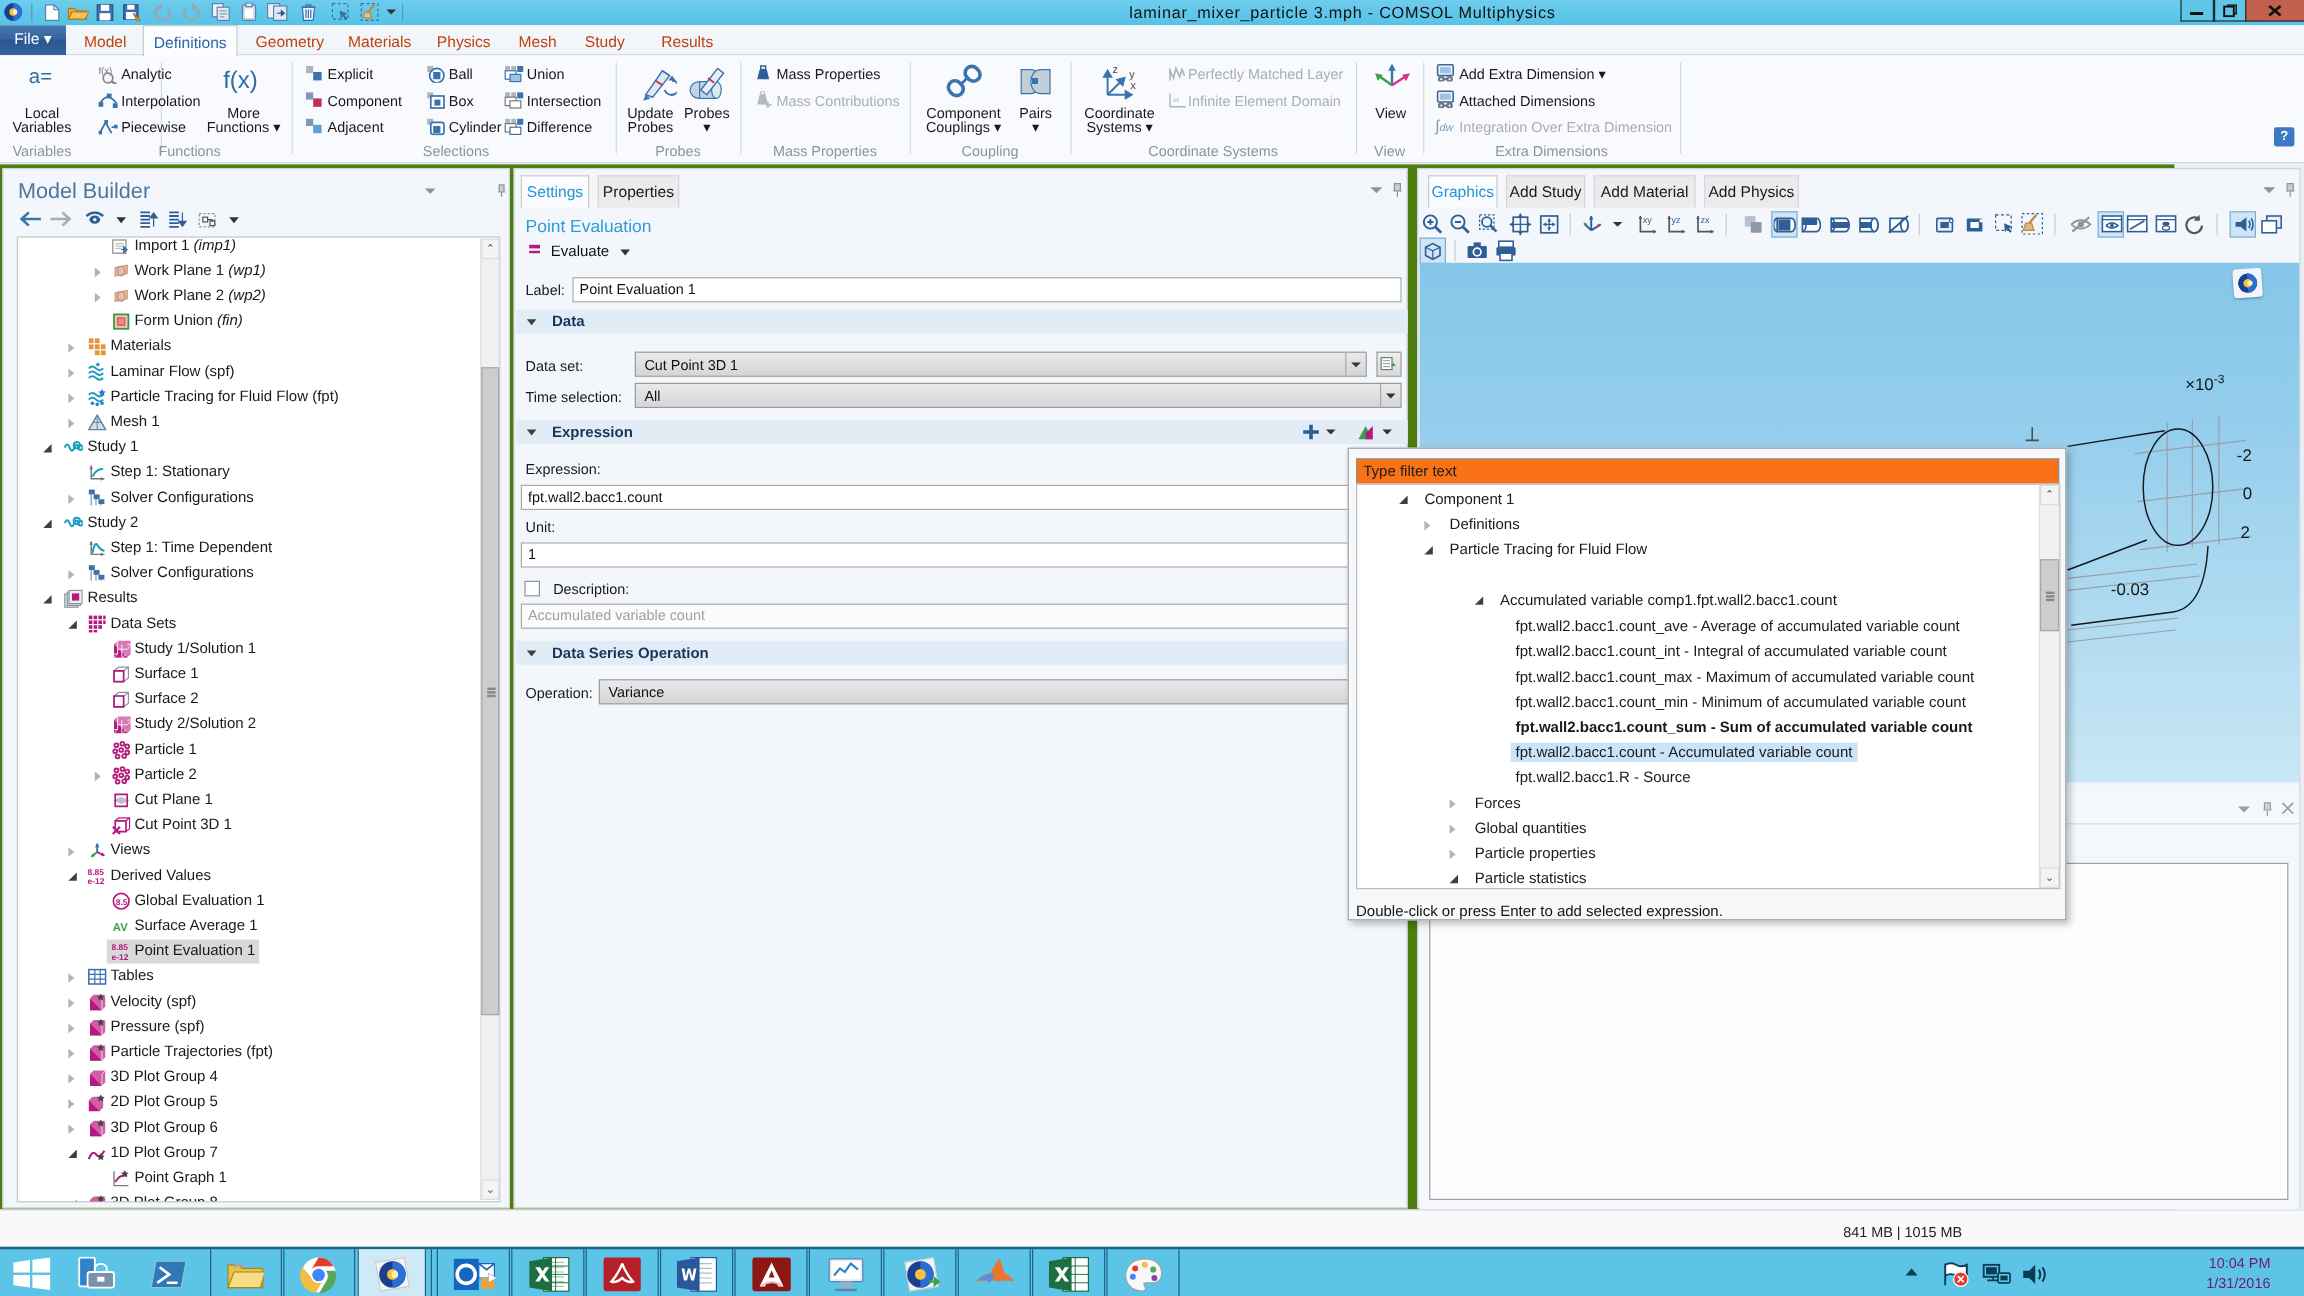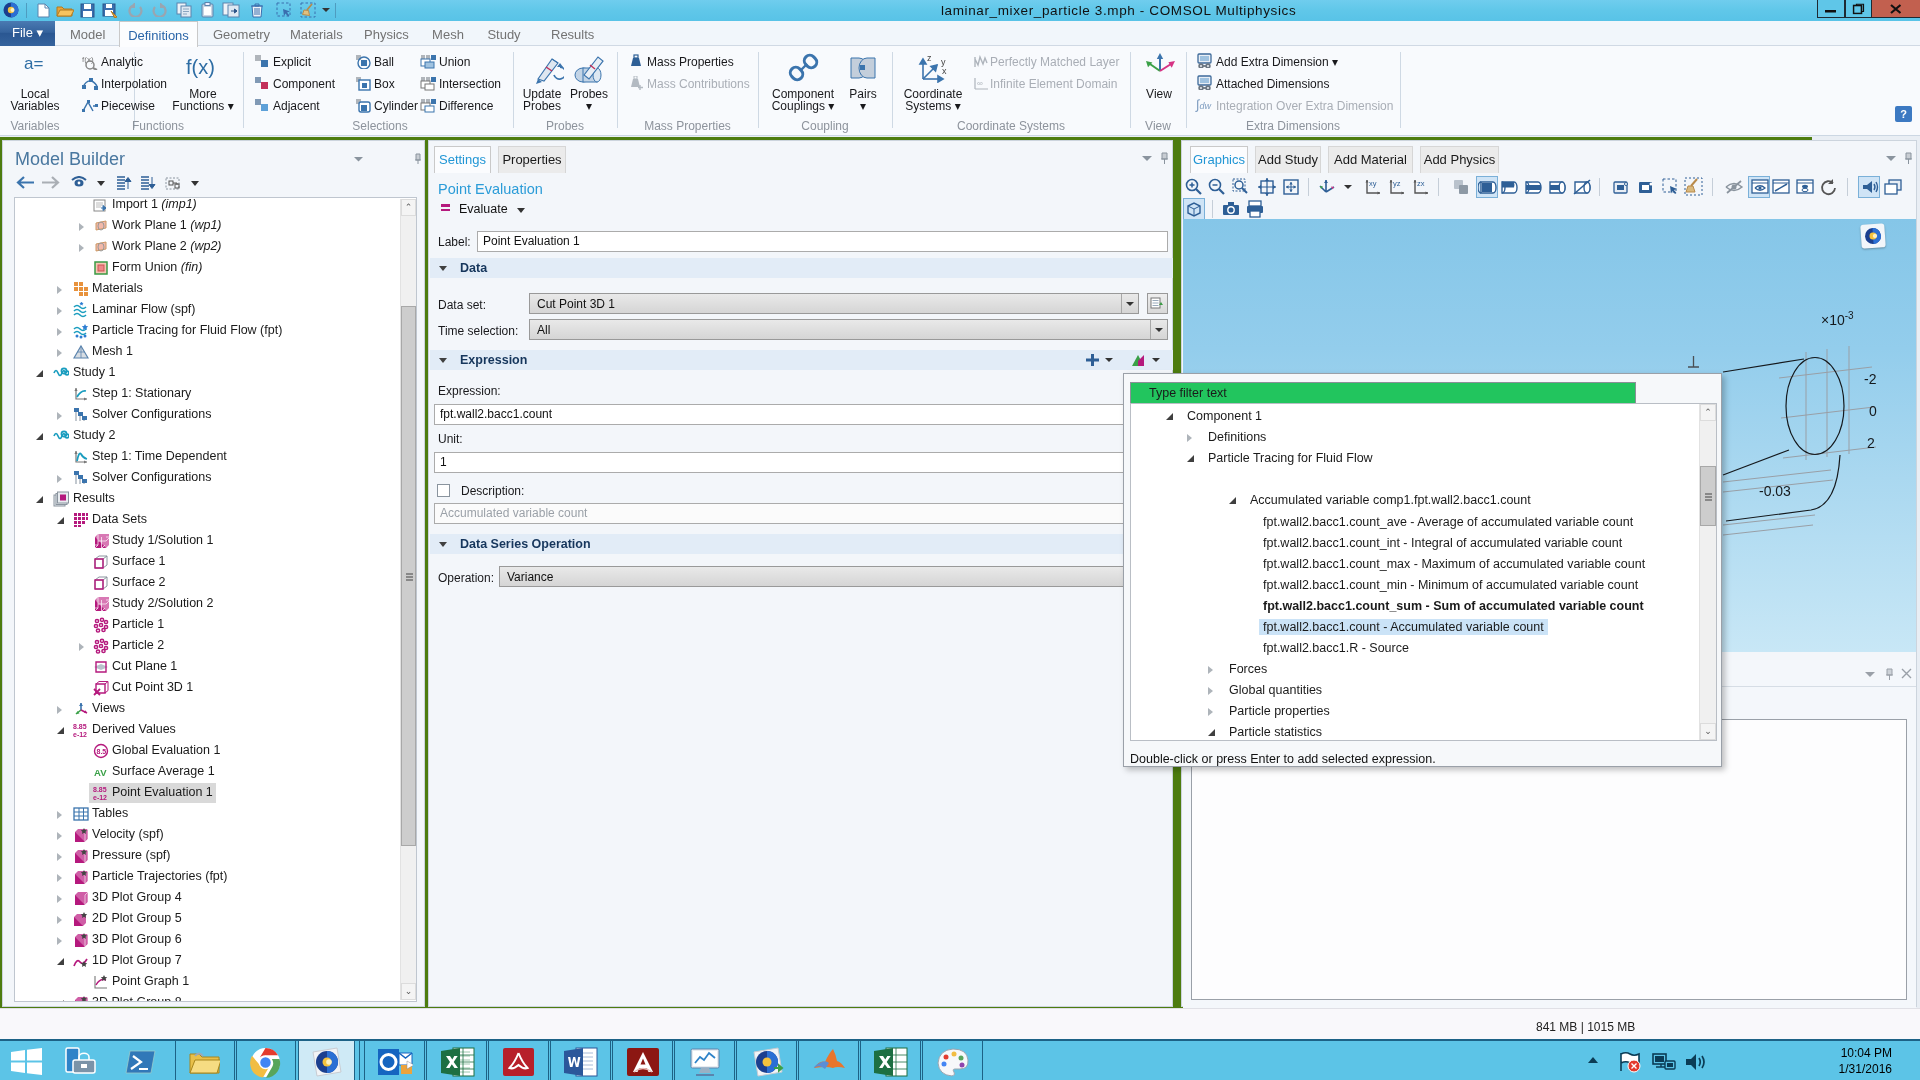"Model" .rtab { color: #737373 -> #c2410c }
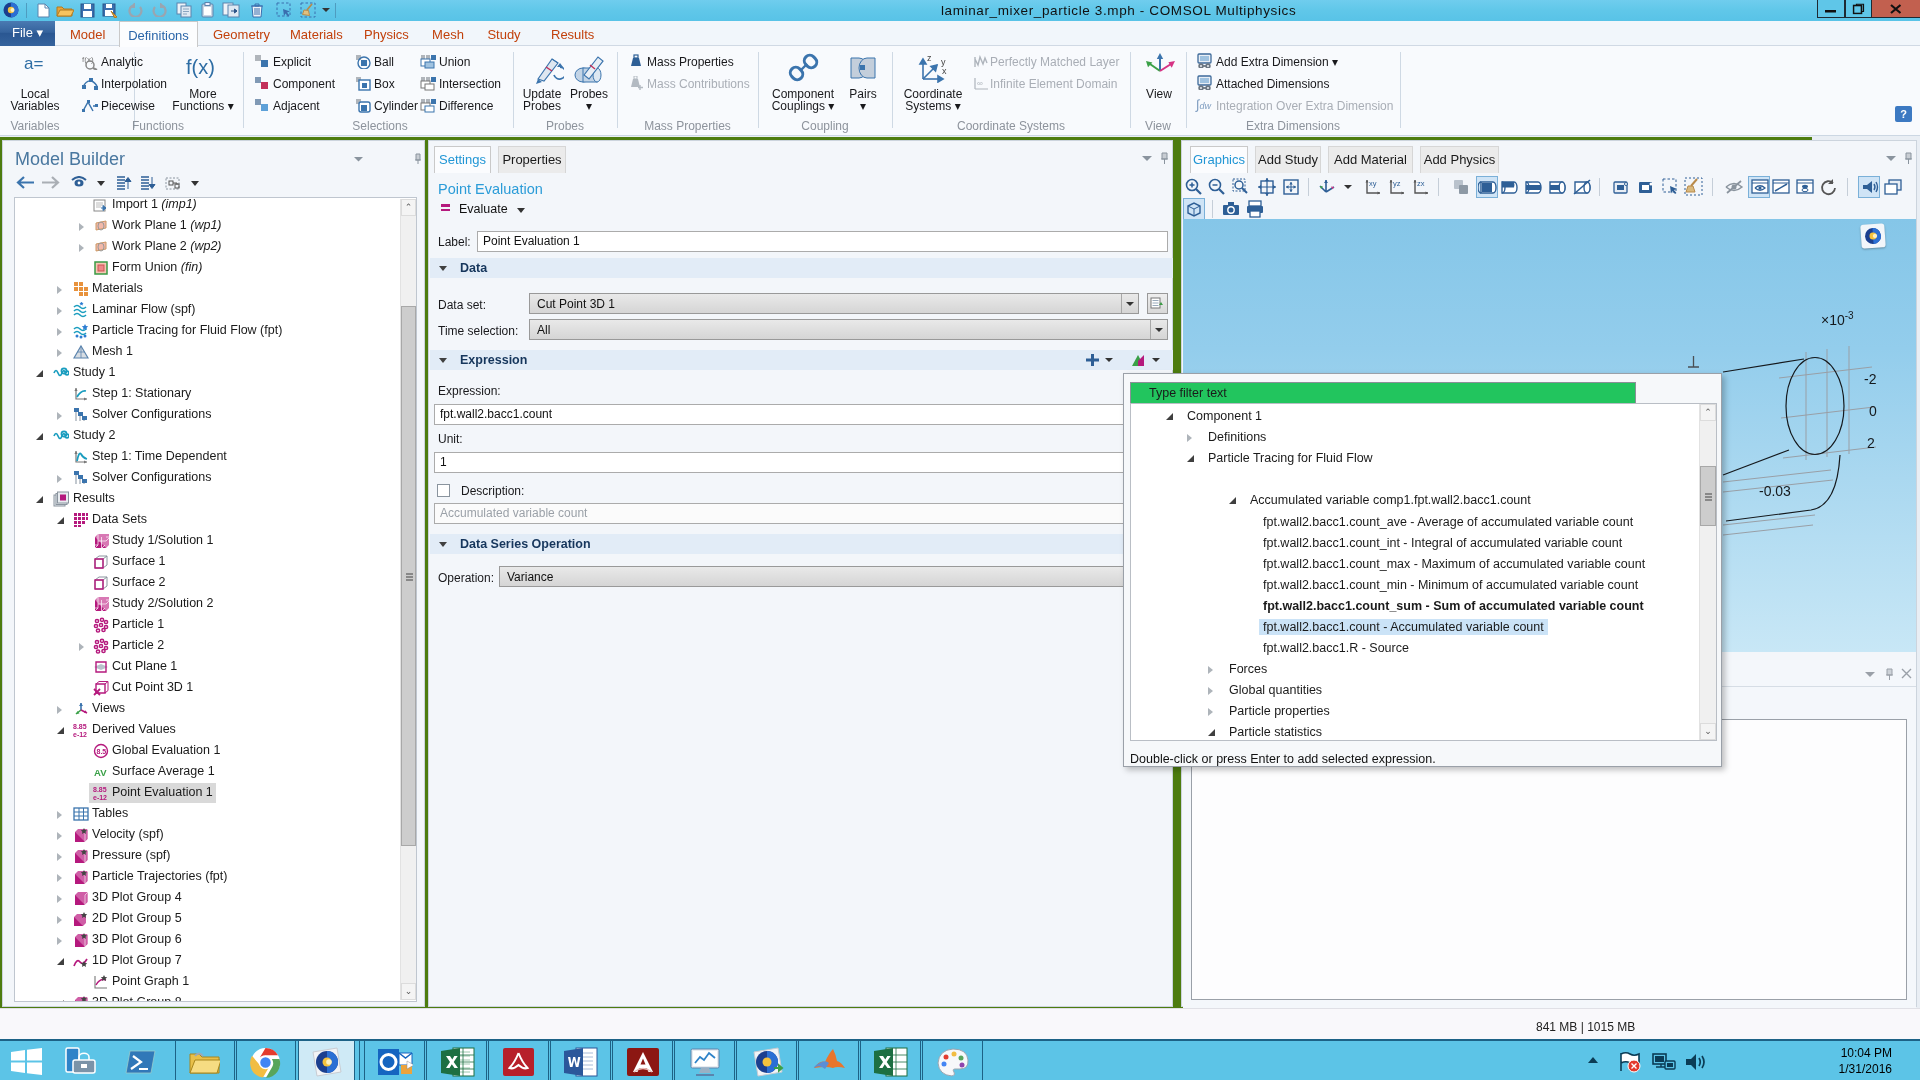"Type filter text" #pop-filter { background: #22c55e -> #f97316; padding-left: 18px -> 5px; width: 506px -> 586px }
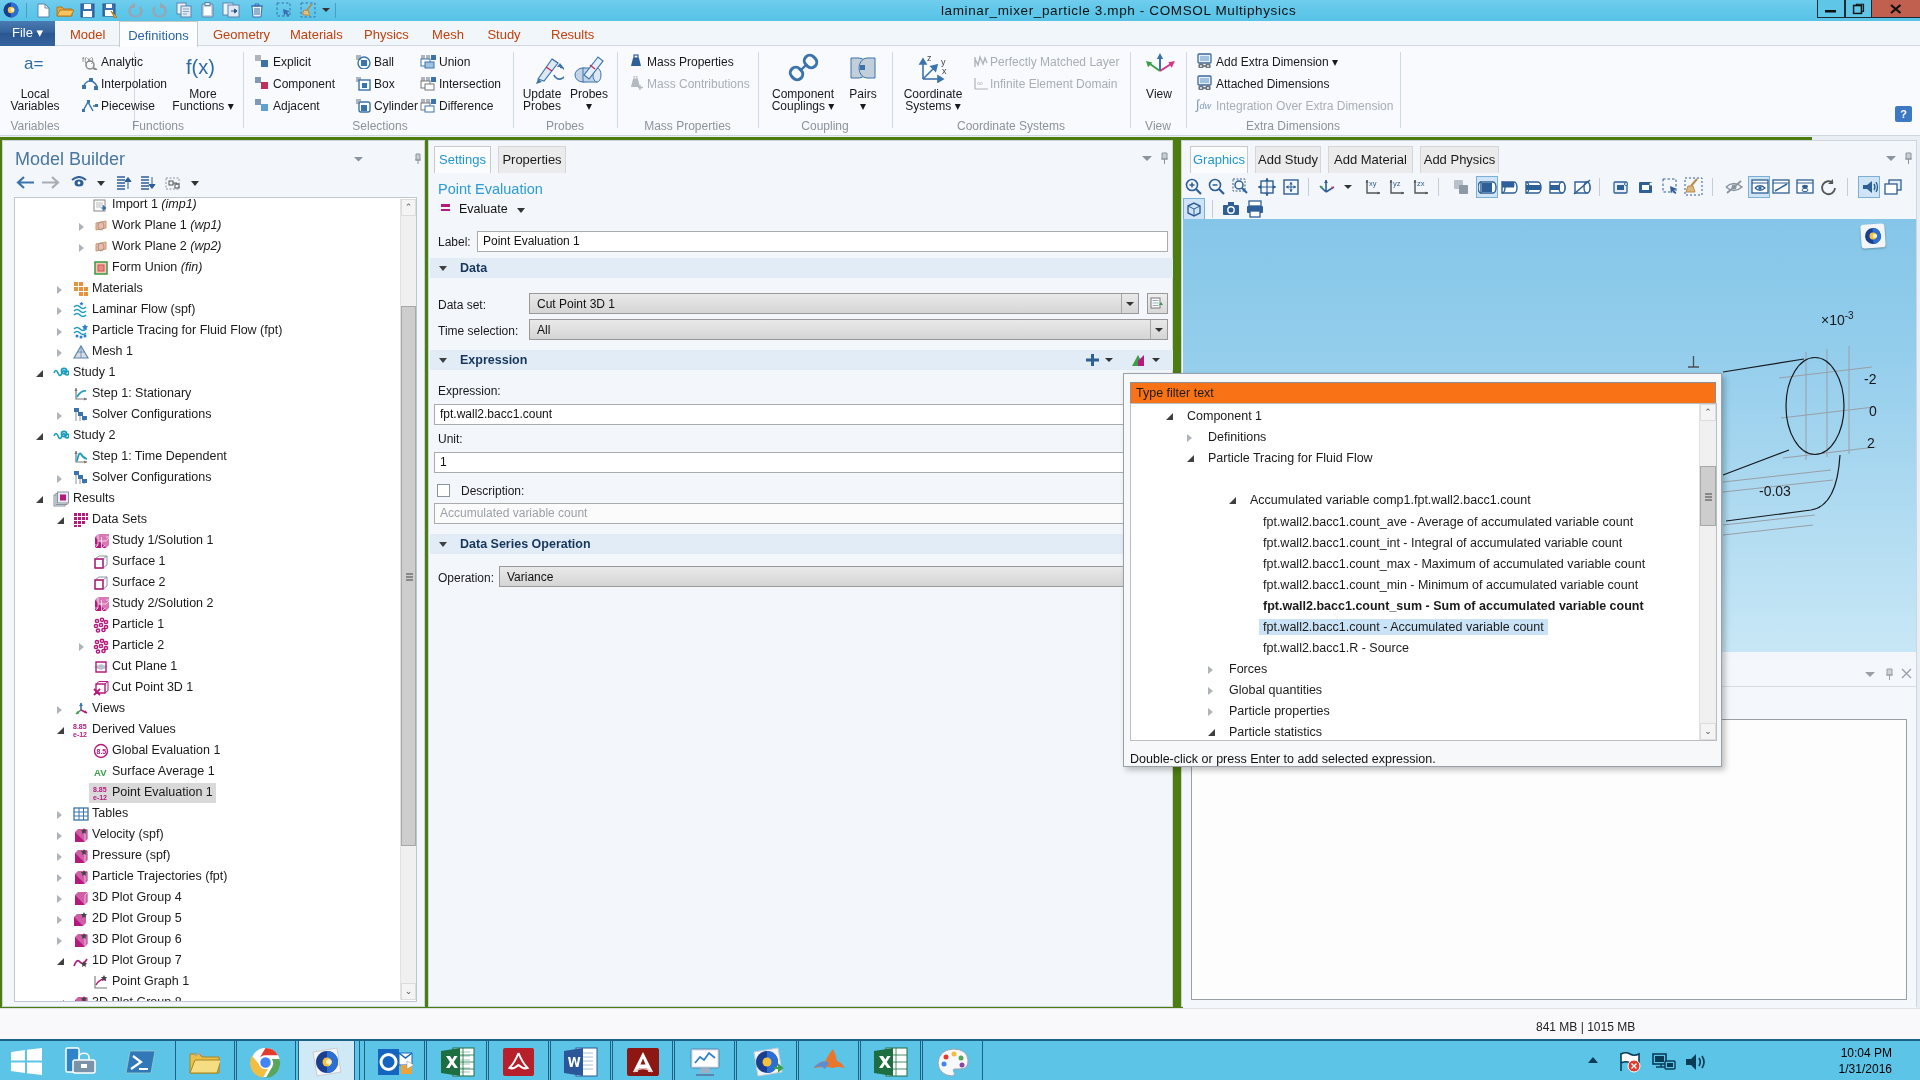"10:04 PM" #clock { color: #000000 -> #701a75 }
